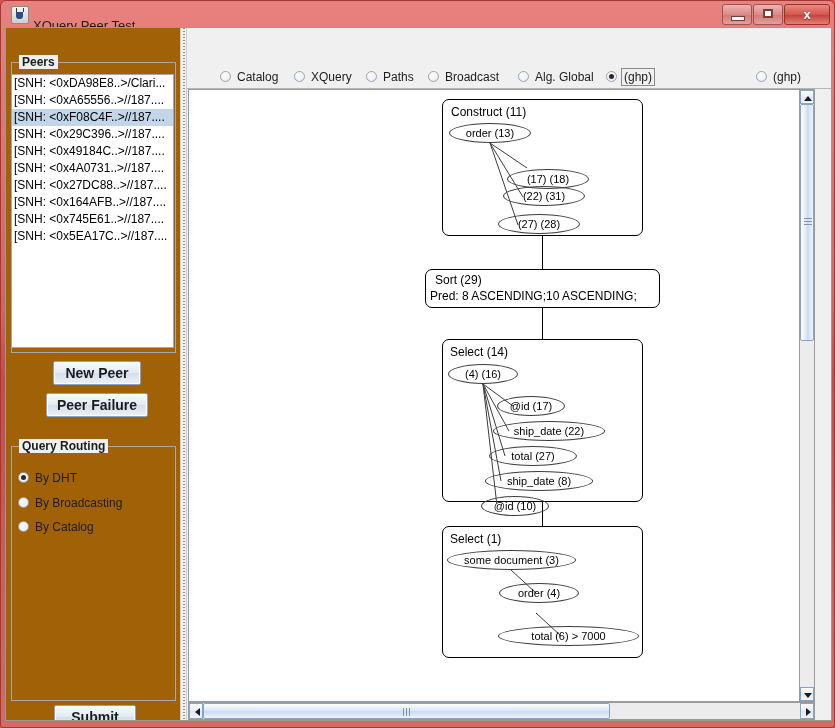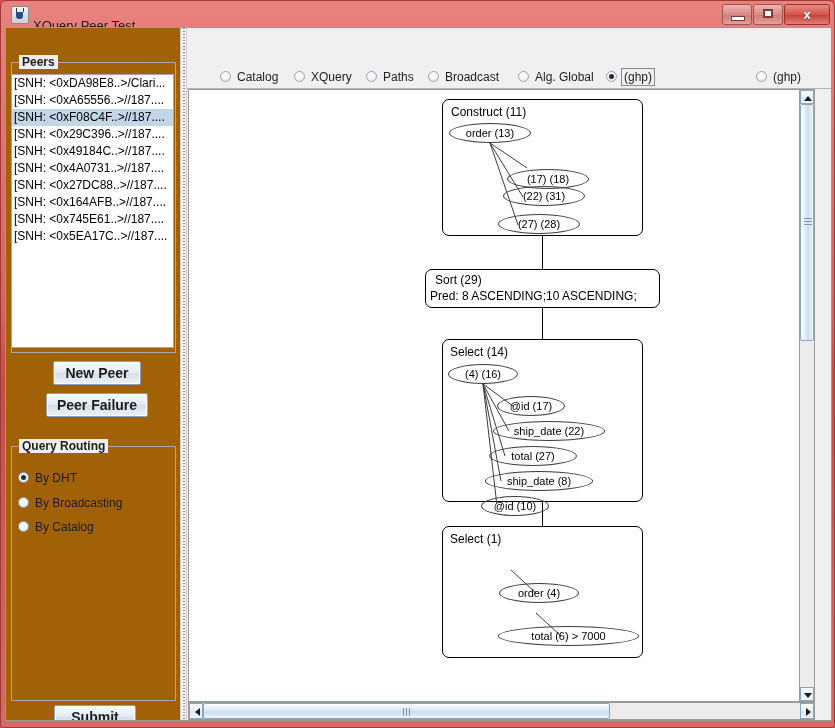"some document (3)" div.ell { html: none -> <div>some document (3)</div> }
